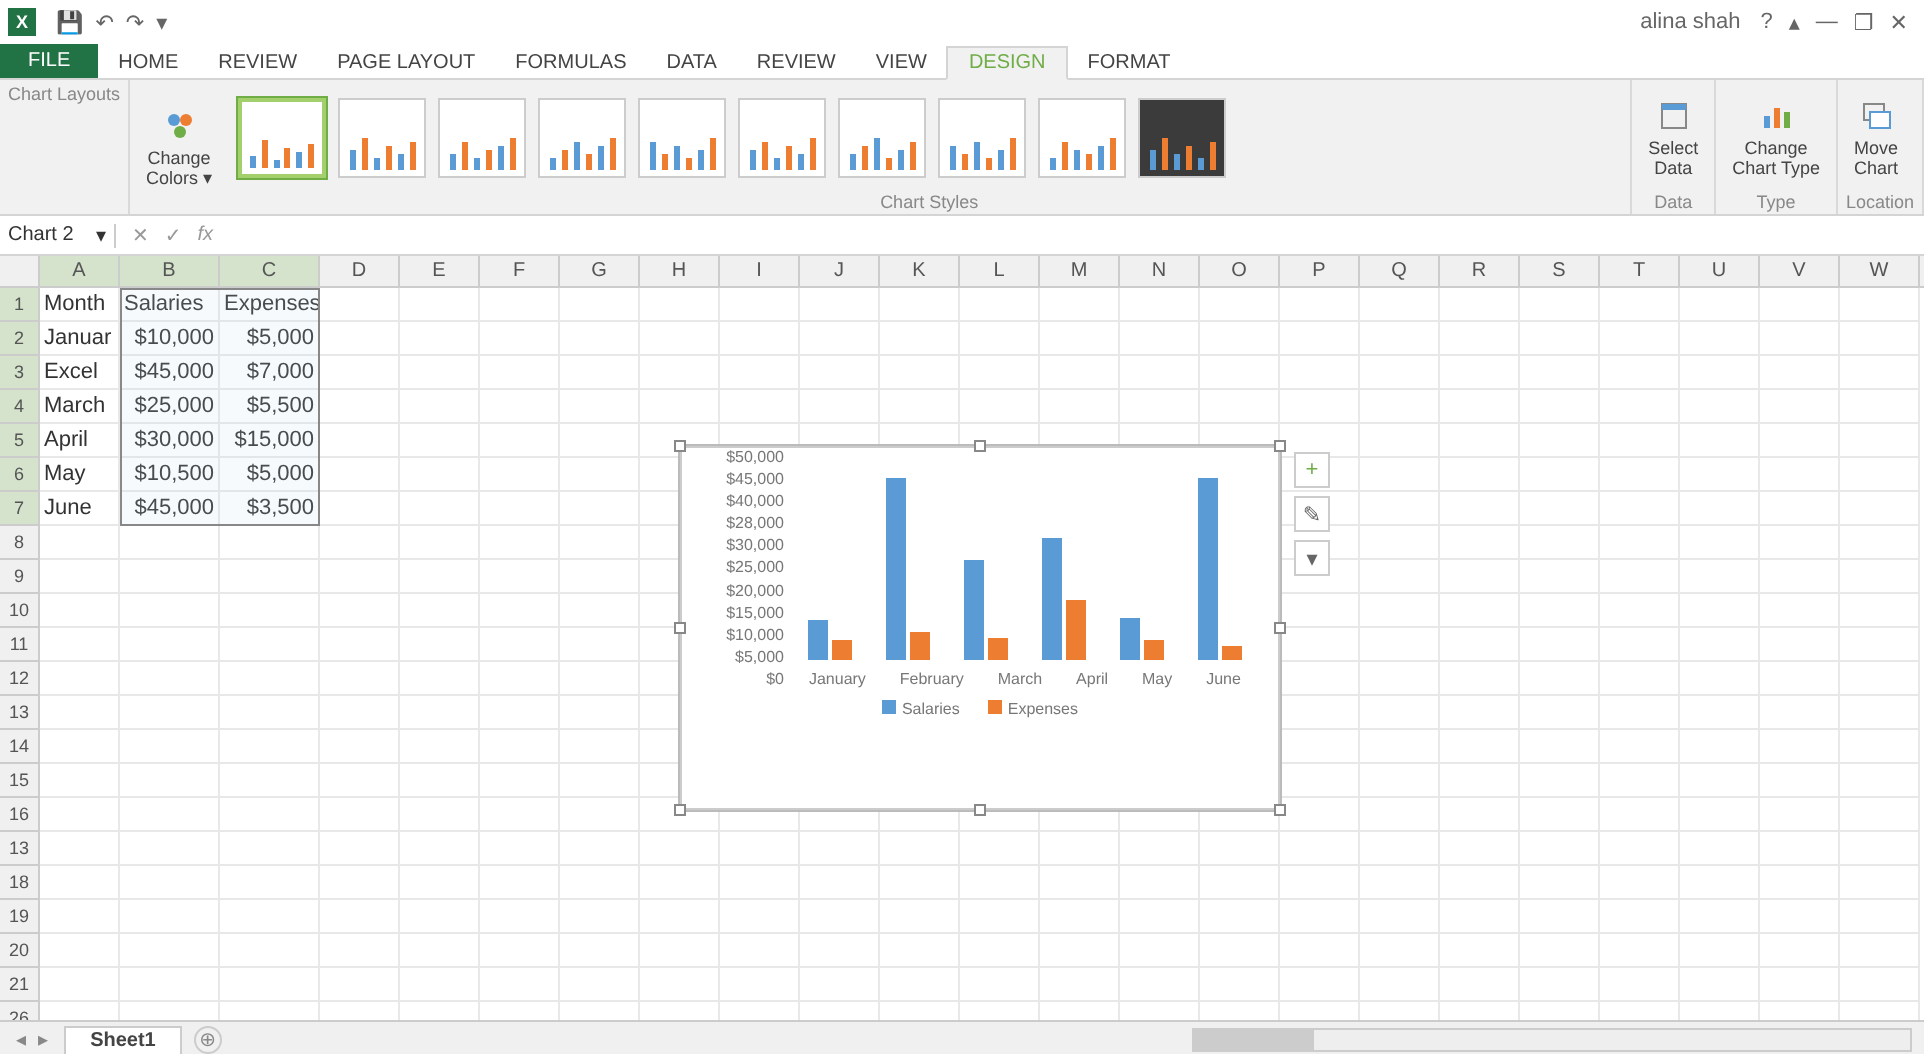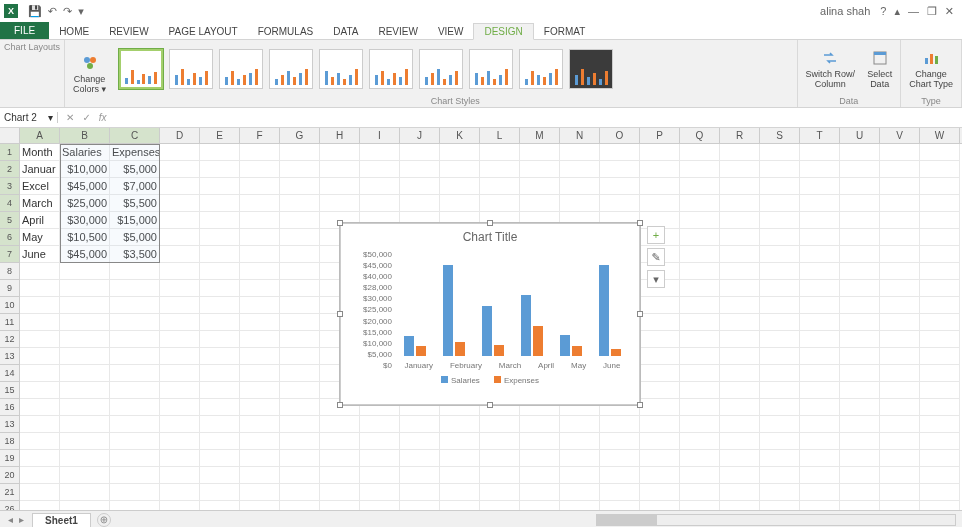"Switch Row/" div.ribbon-btn { html: <div> <div> <svg> <path></path> </svg> </div> <span>Switch Row/ Column</span> </div> -> none }
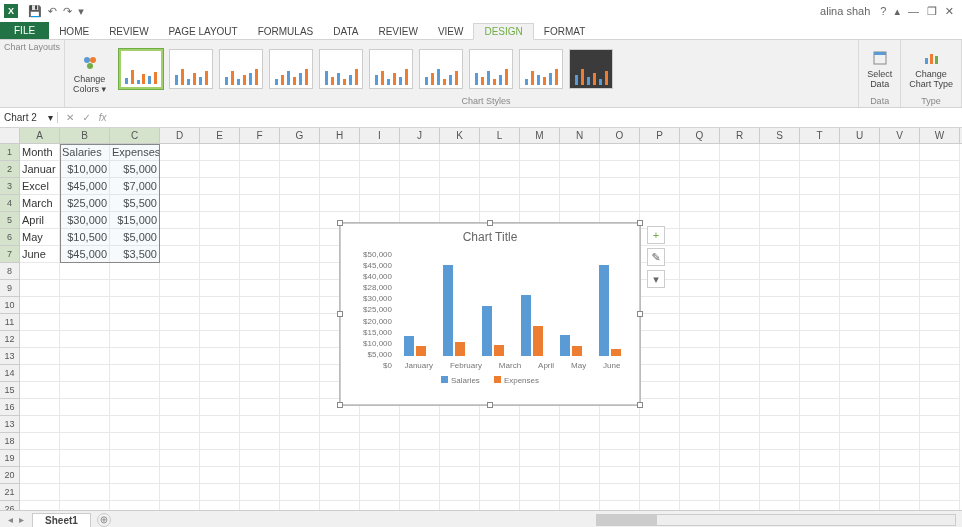"Move" div.ribbon-group { html: none -> <div> <div> <div> <div> <svg> <rect></rect> <rect></rect> </svg> </div> <span>Move Chart</span> </div> </div> <div>Location</div> </div> }
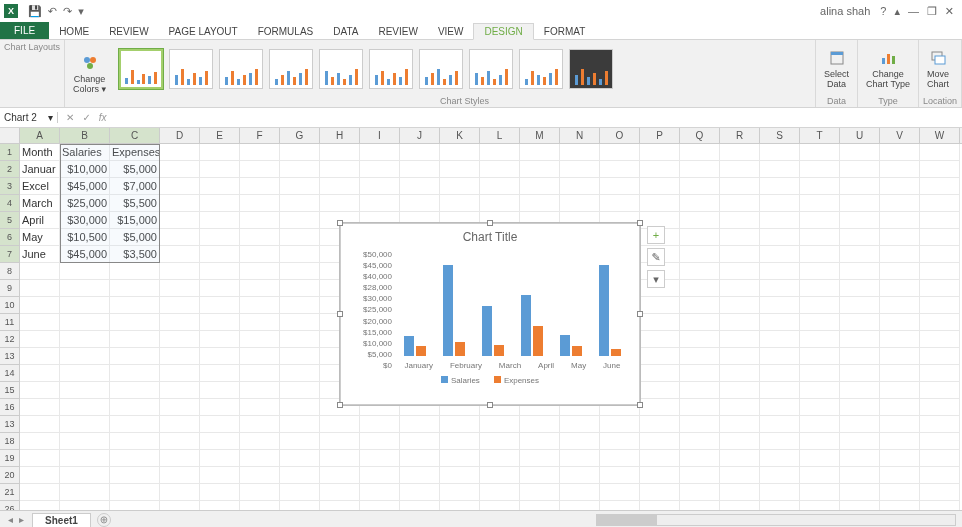"Chart Title" div.chart-title { html: <div>Chart Title</div> -> none }
